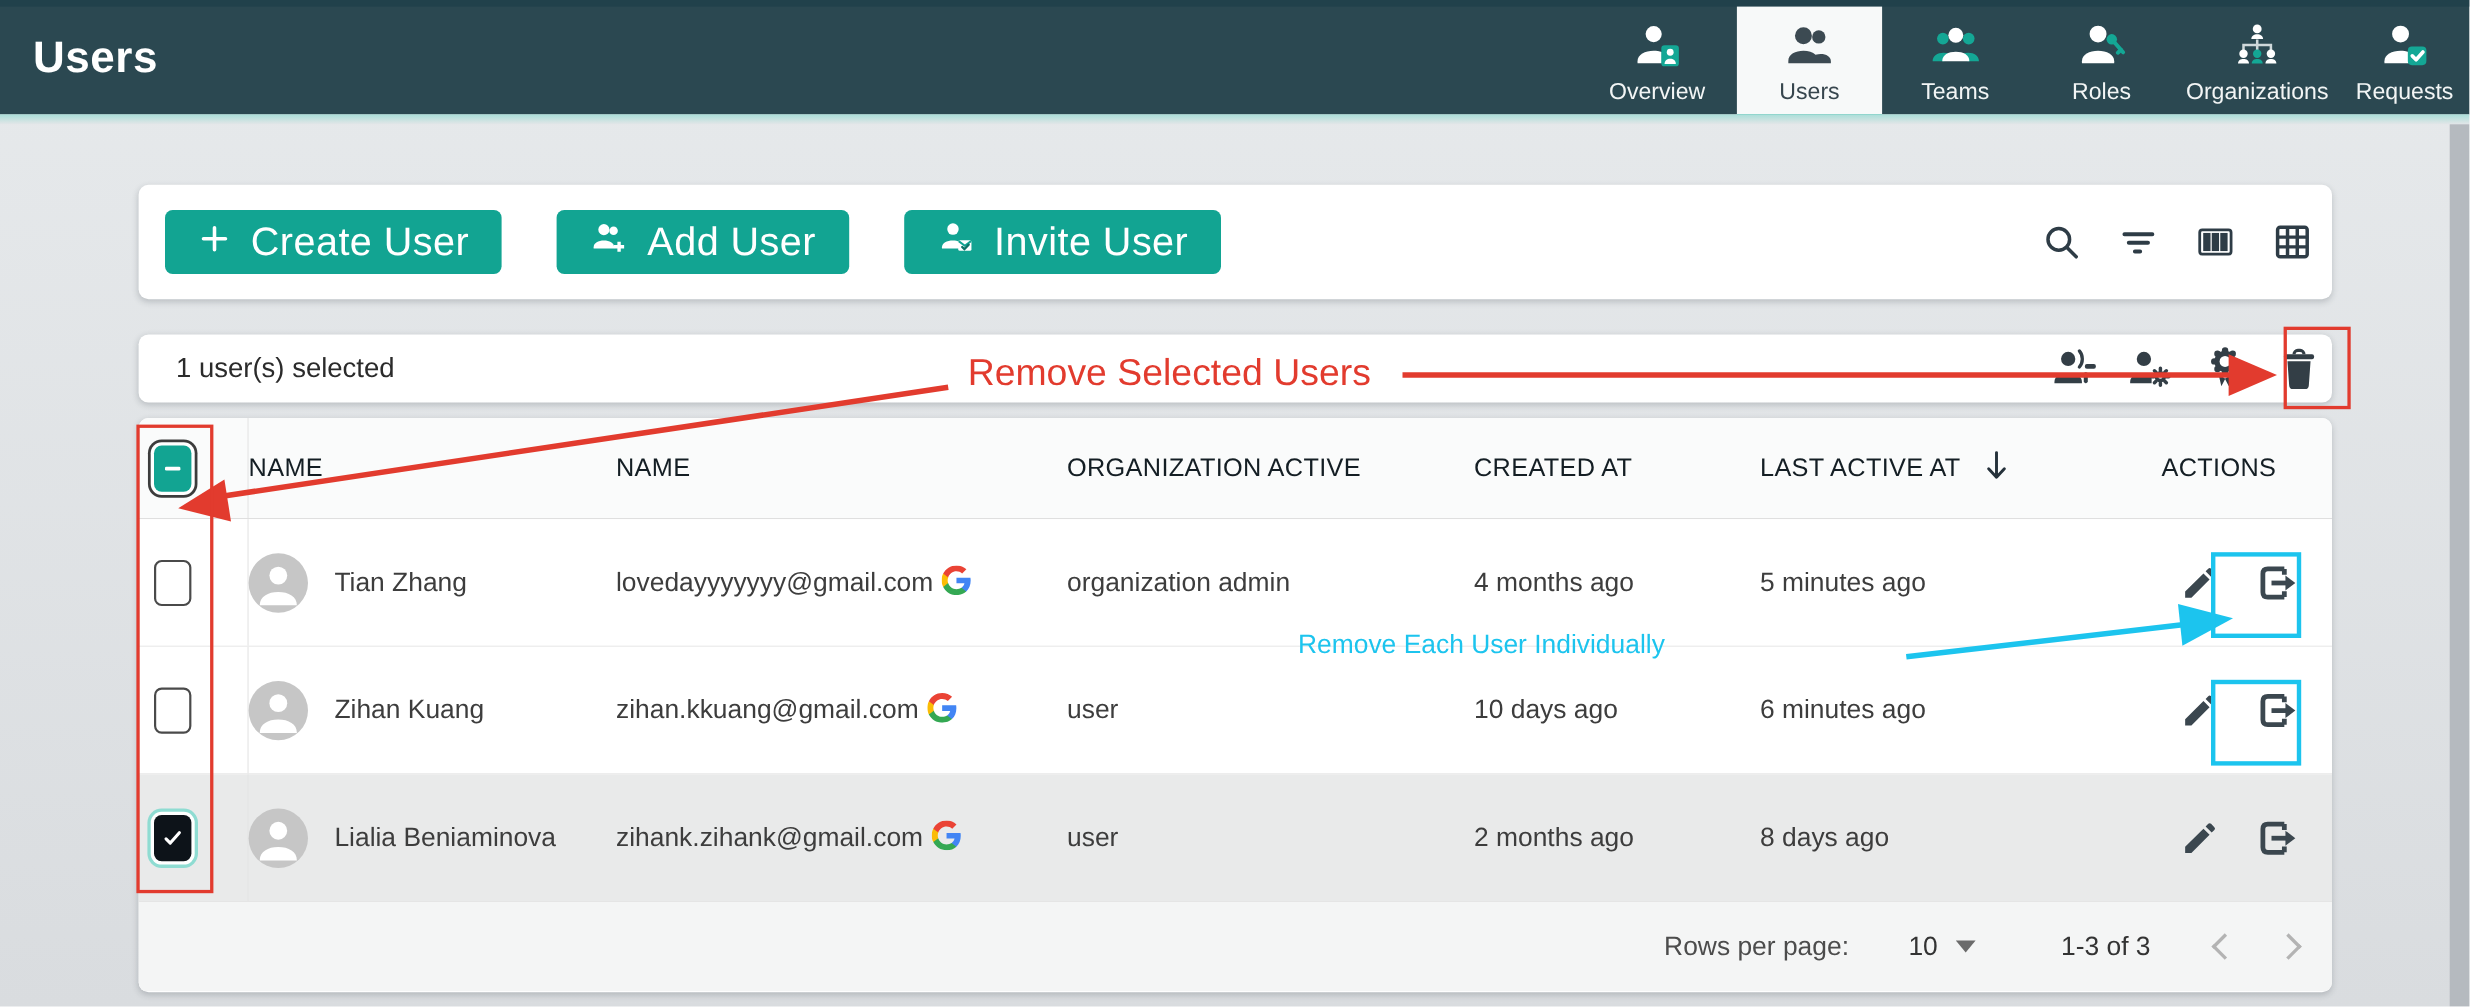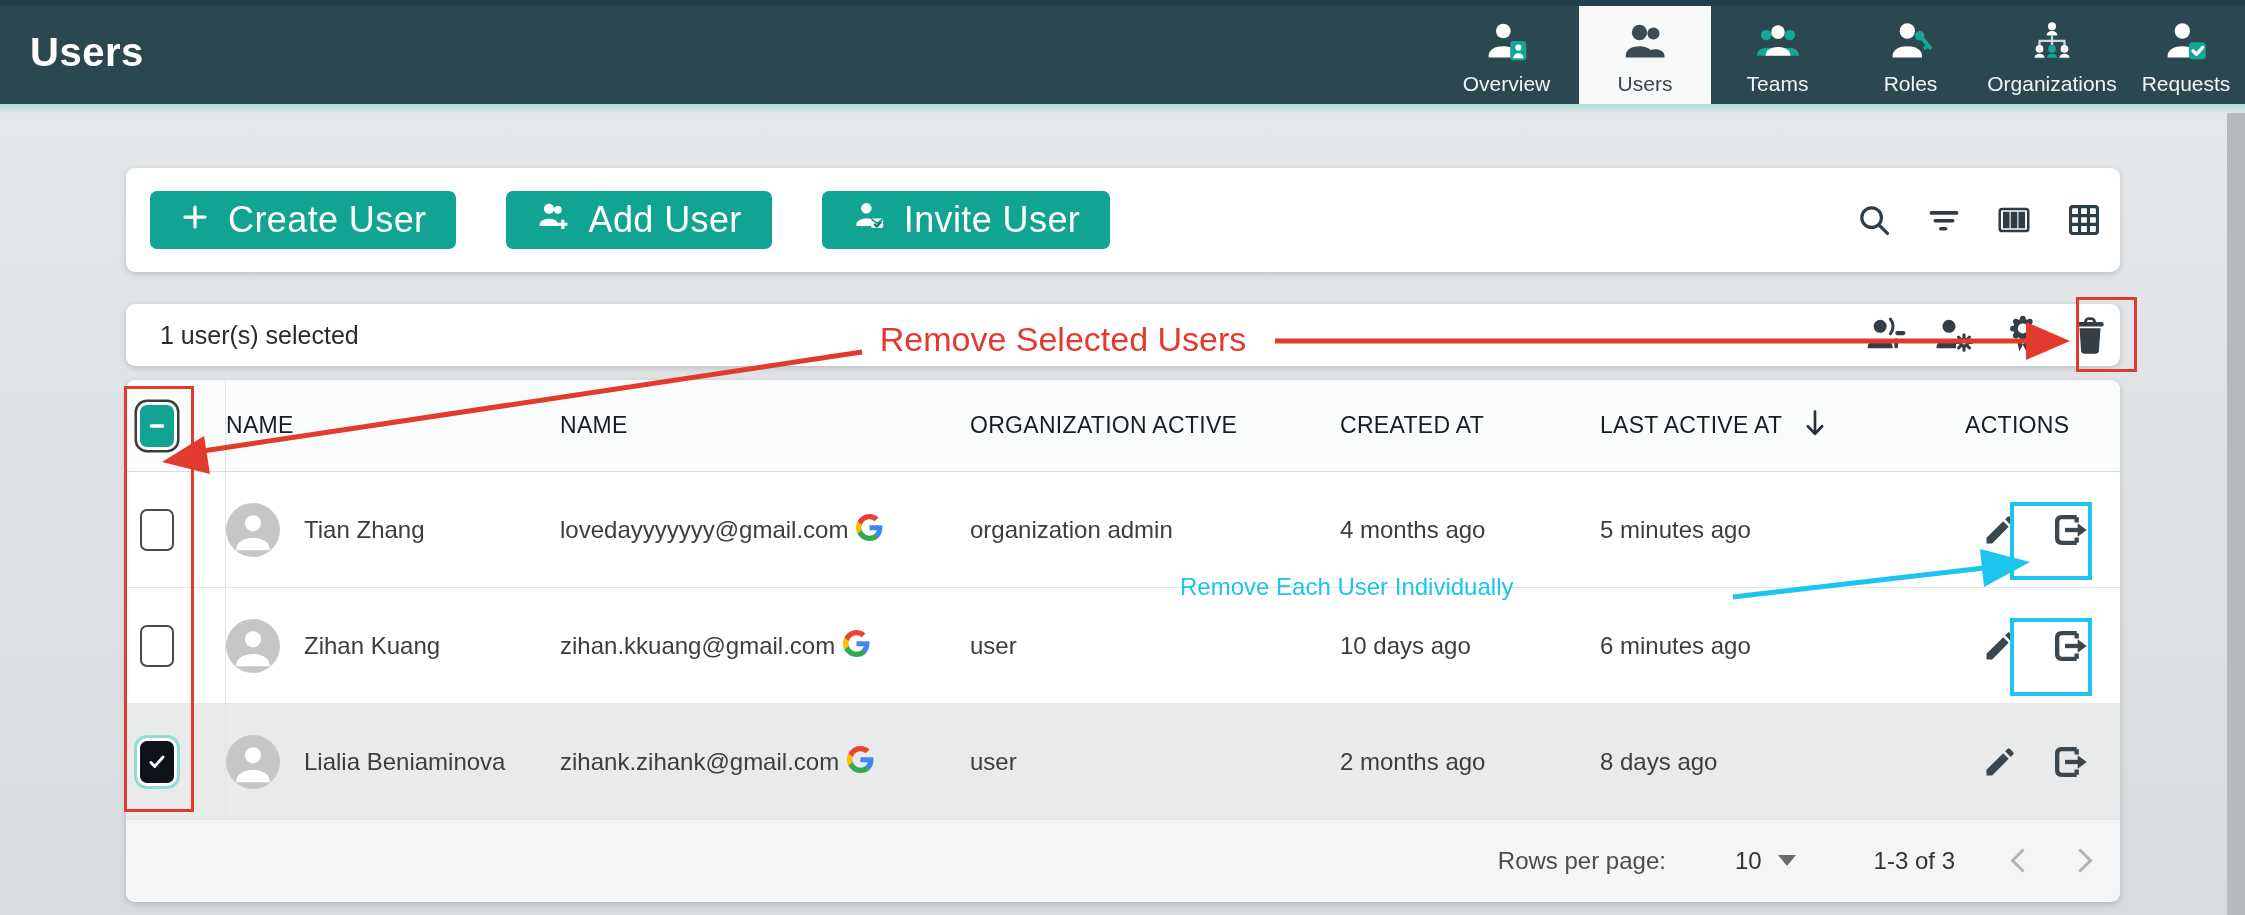"10" .rpp-value { margin-left: 69px -> 54px }
